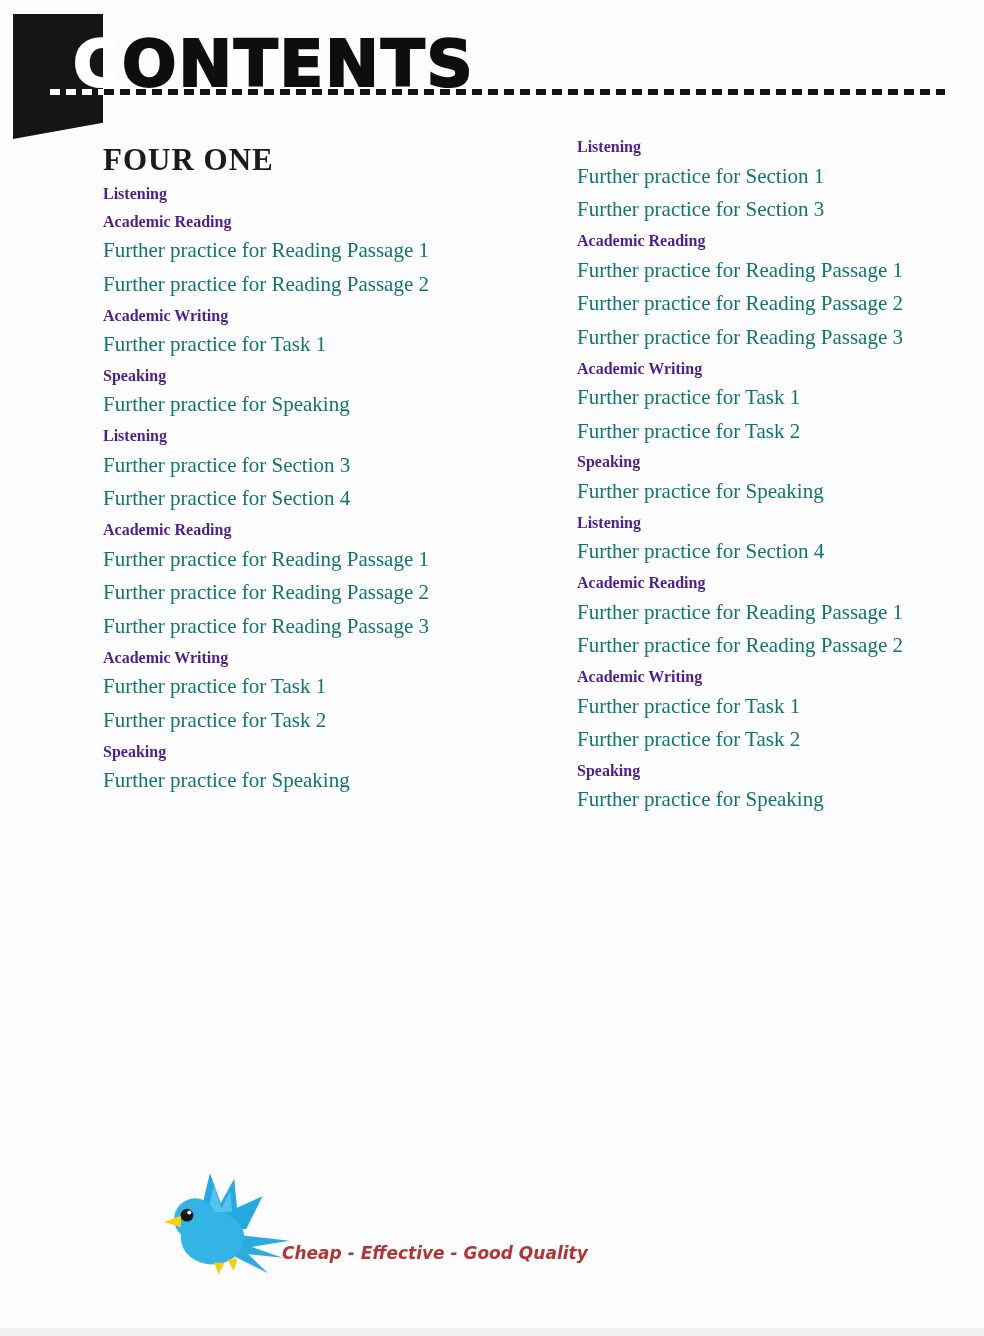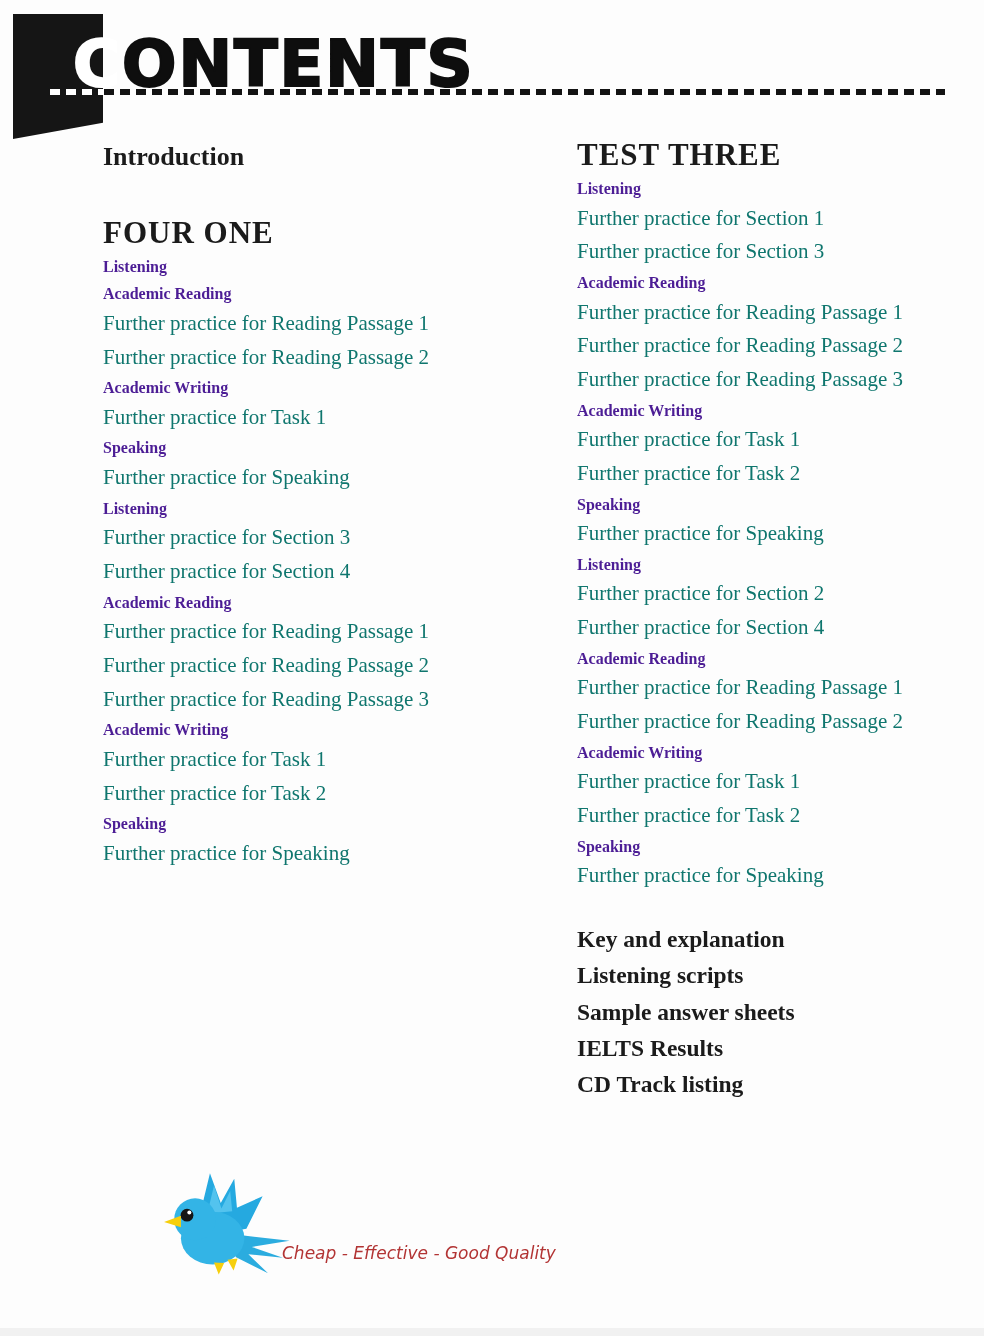"Introduction" h2.intro { html: <h2>Introduction</h2> -> none }
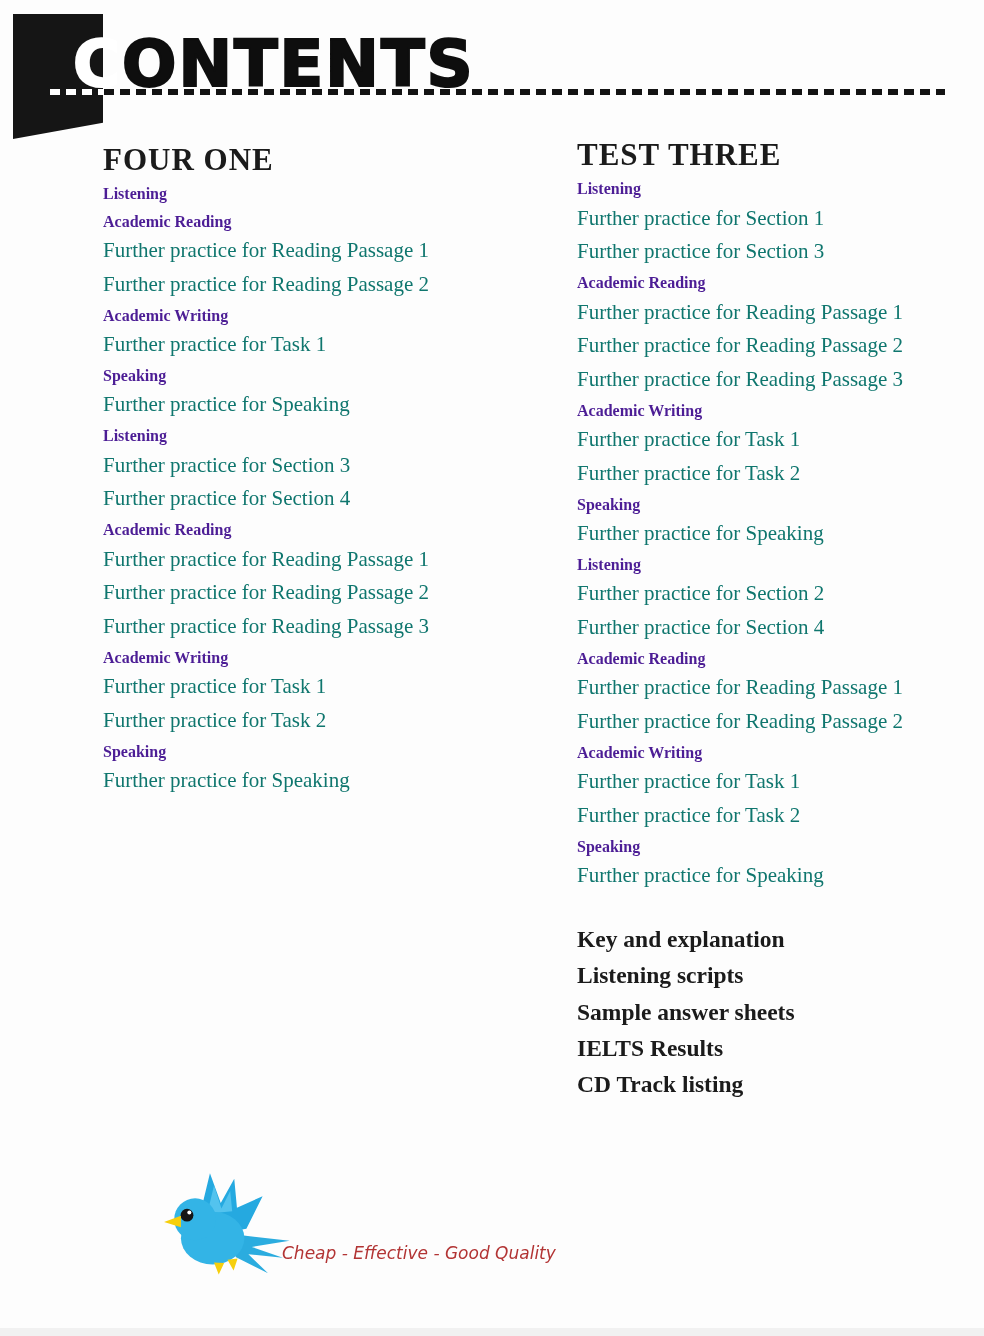"TEST THREE" h2.test-title { html: <h2>TEST THREE</h2> -> none }
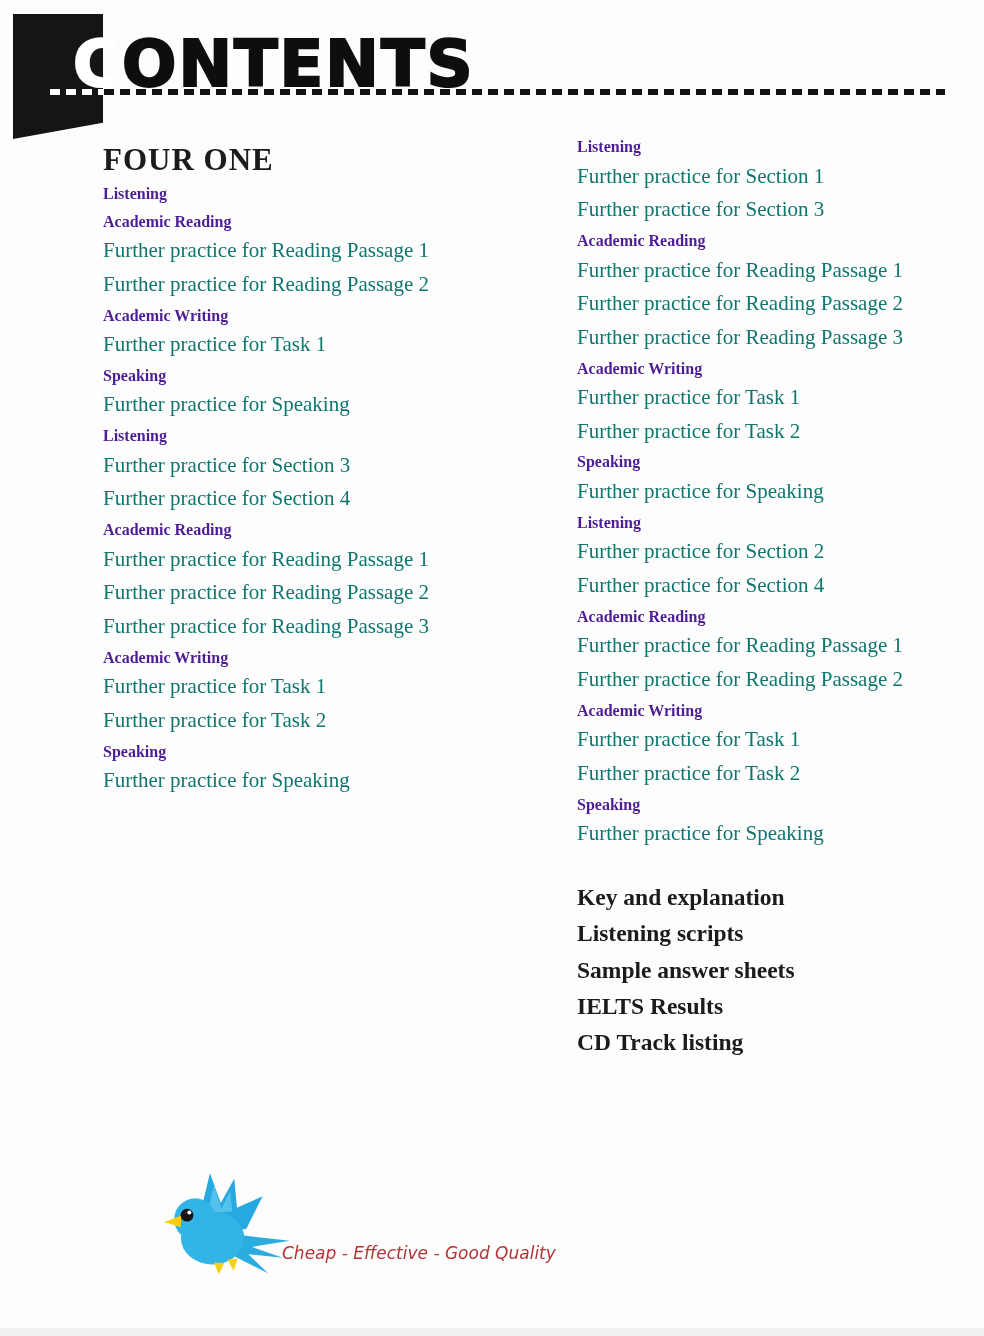"Further practice for Section 2" p.item { html: <p>Further practice for Section 2</p> -> none }
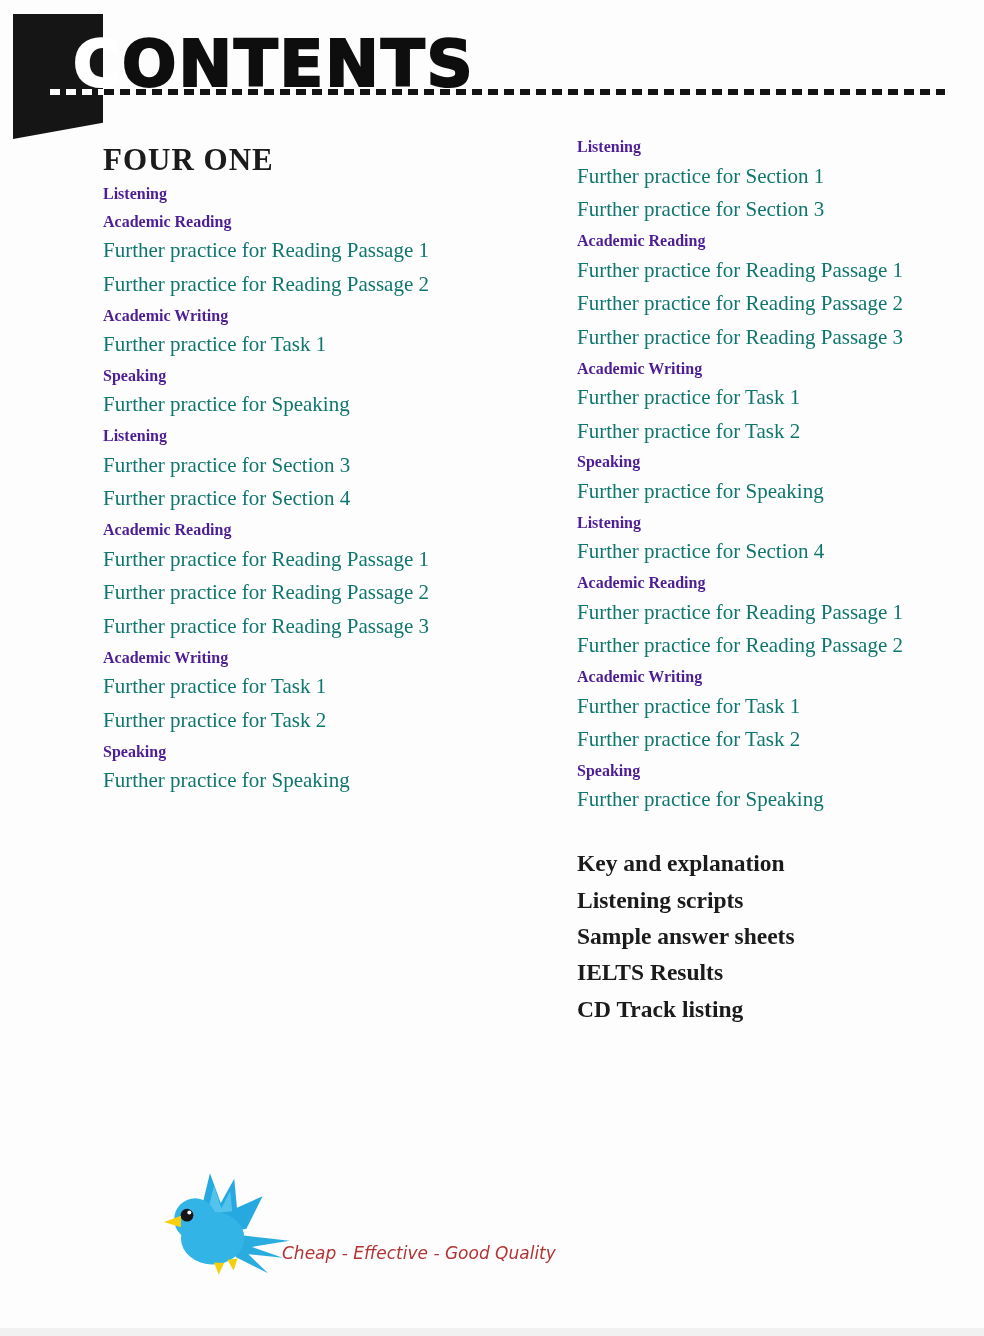"Key and explanation" ul.back-list { html: <ul> <li>Key and explanation</li> <li>Listening scripts</li> <li>Sample answer sheets</li> <li>IELTS Results</li> <li>CD Track listing</li> </ul> -> none }
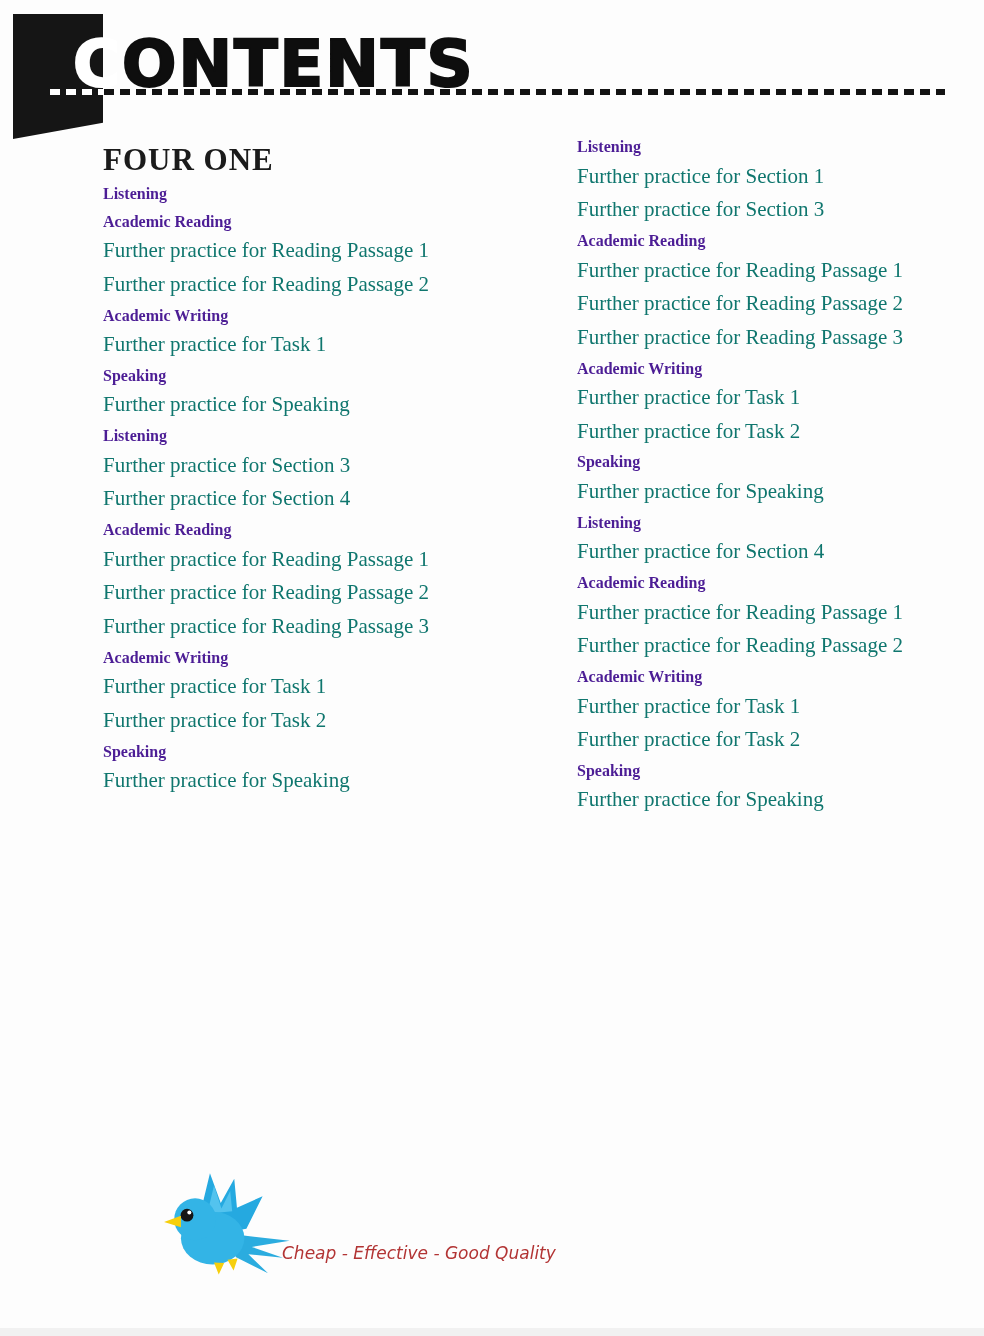"Cheap - Effective - Good" .tagline { font-weight: normal -> bold }
